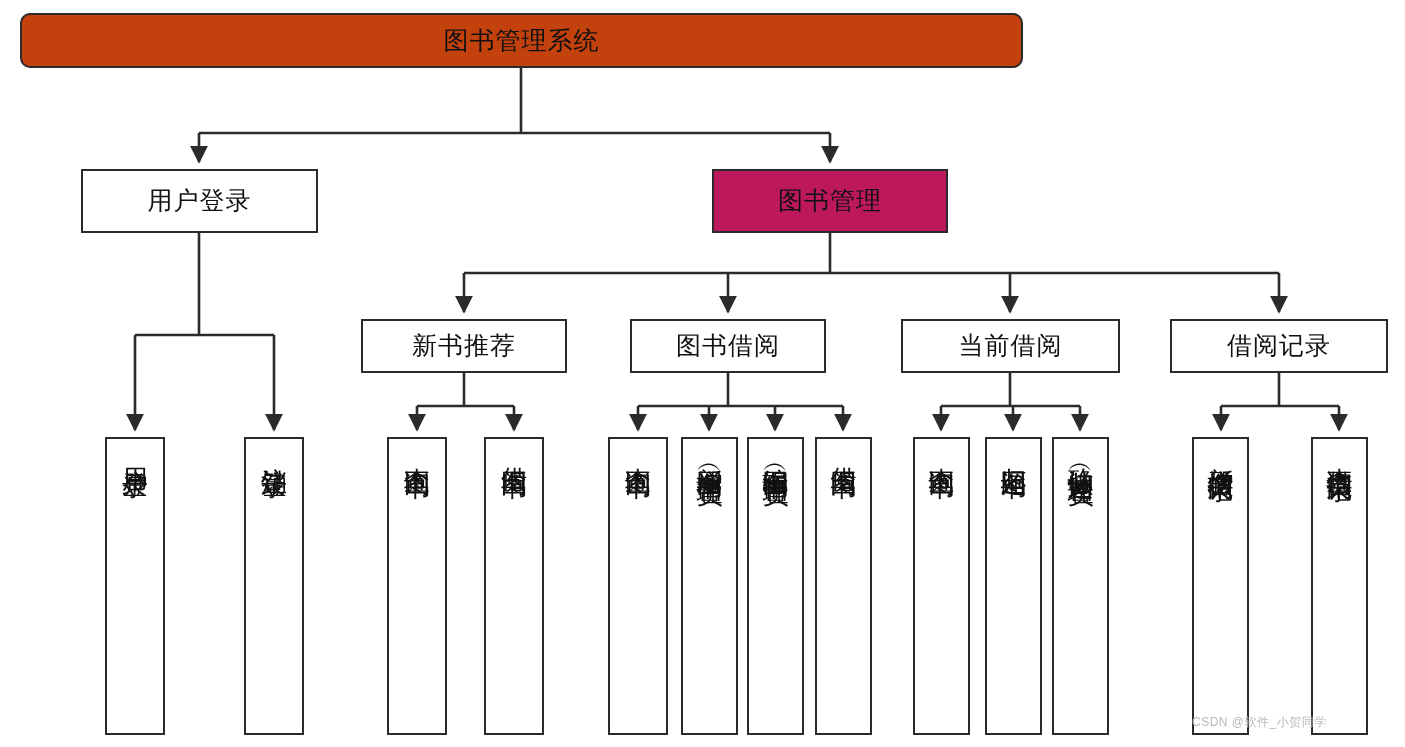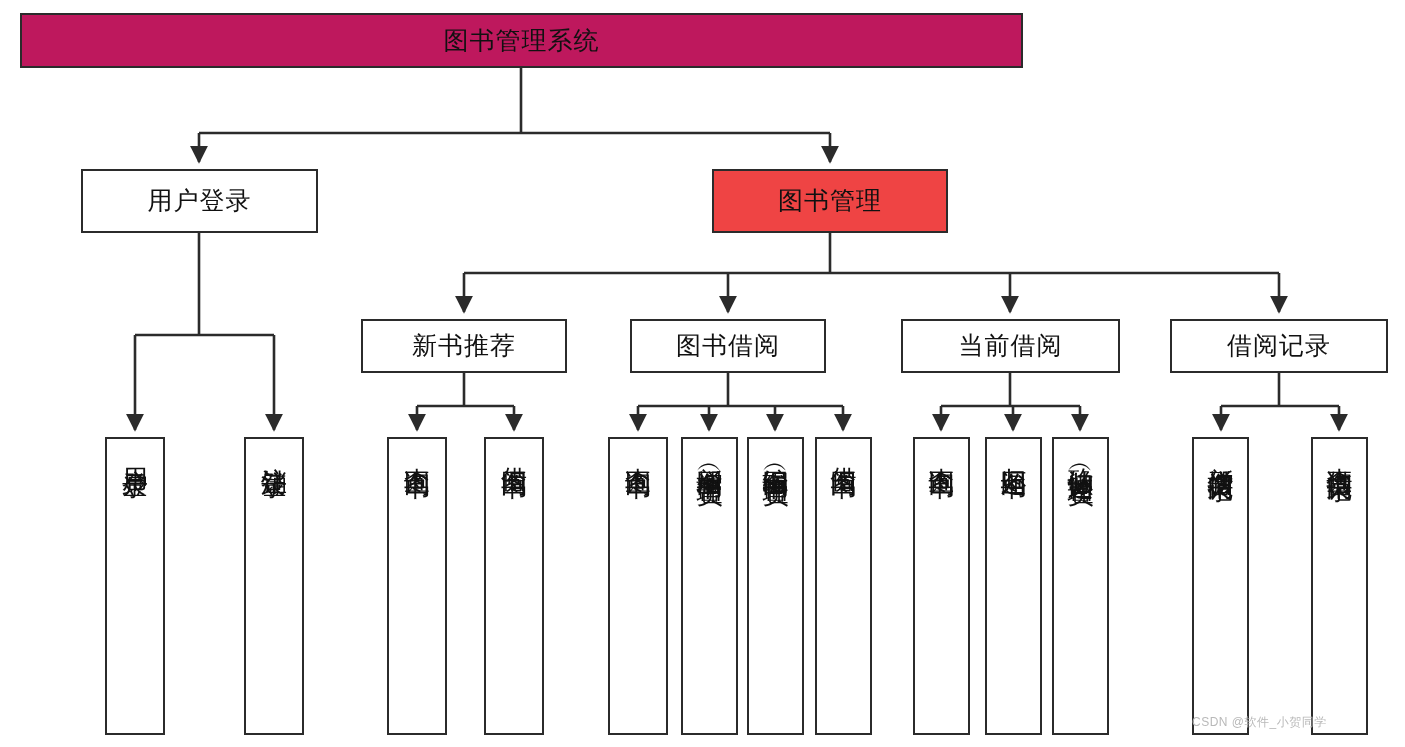"图书管理系统" div.node { background: #be185d -> #c2410c; border-radius: none -> 10px }
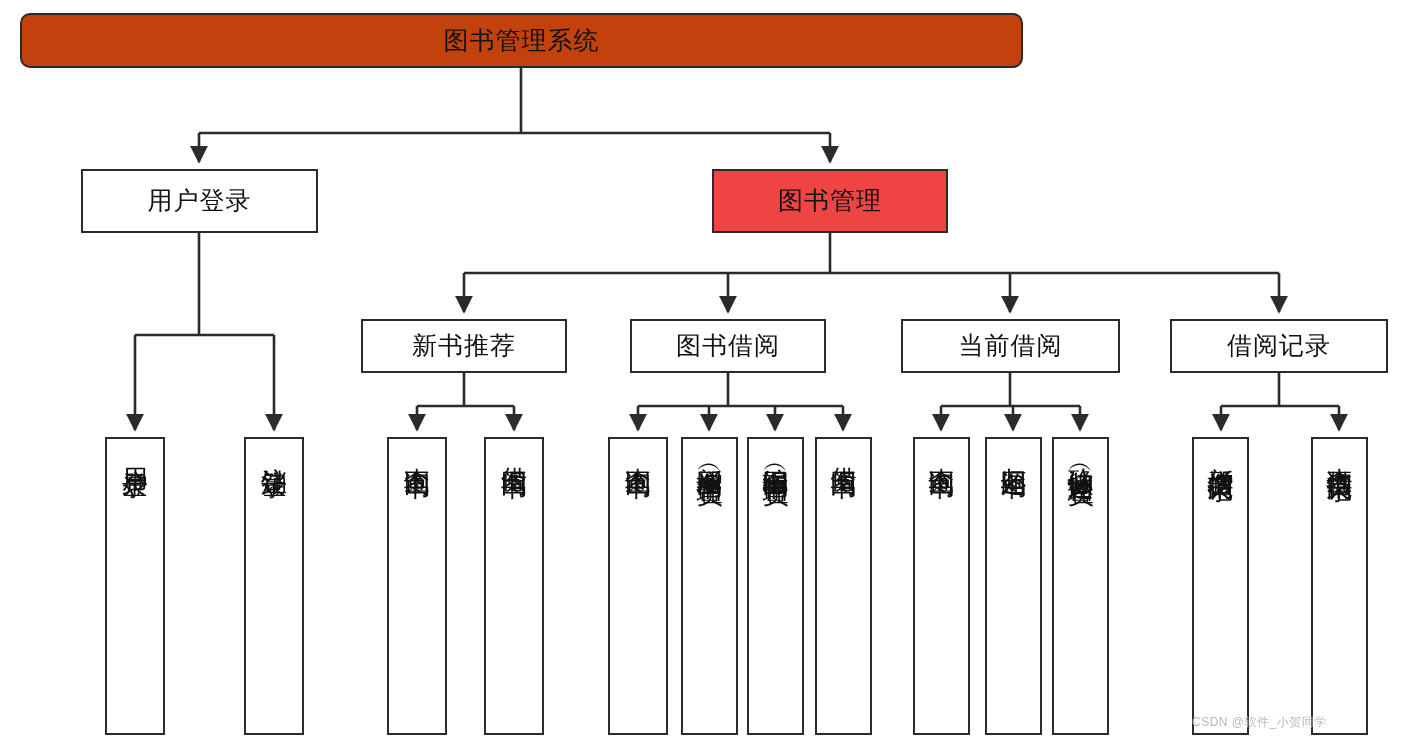"图书管理" div.node { background: #ef4444 -> #be185d }
